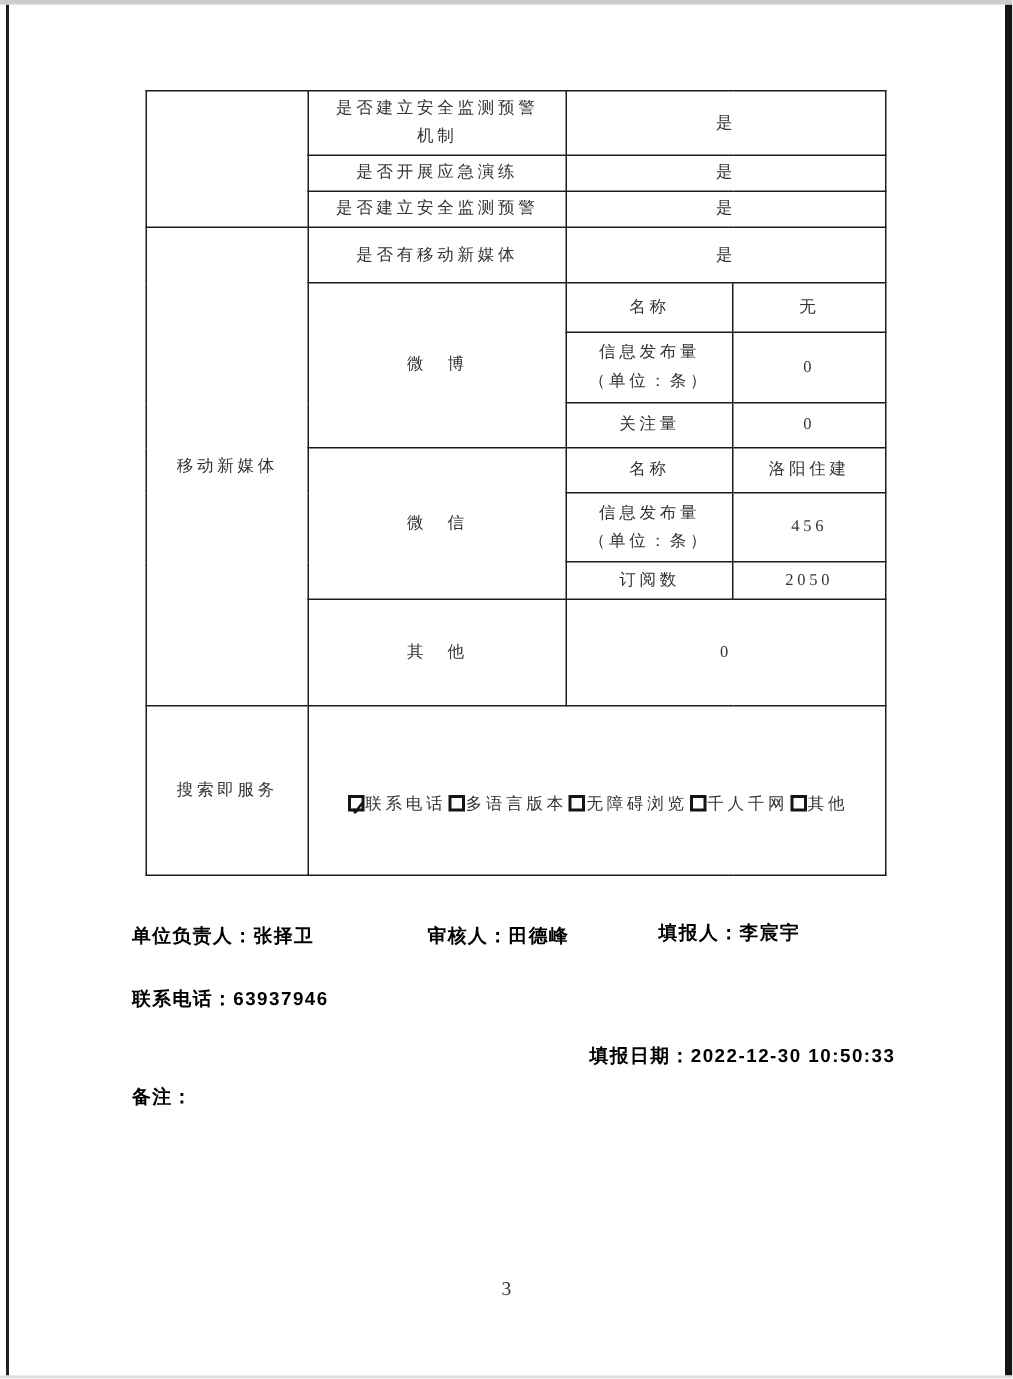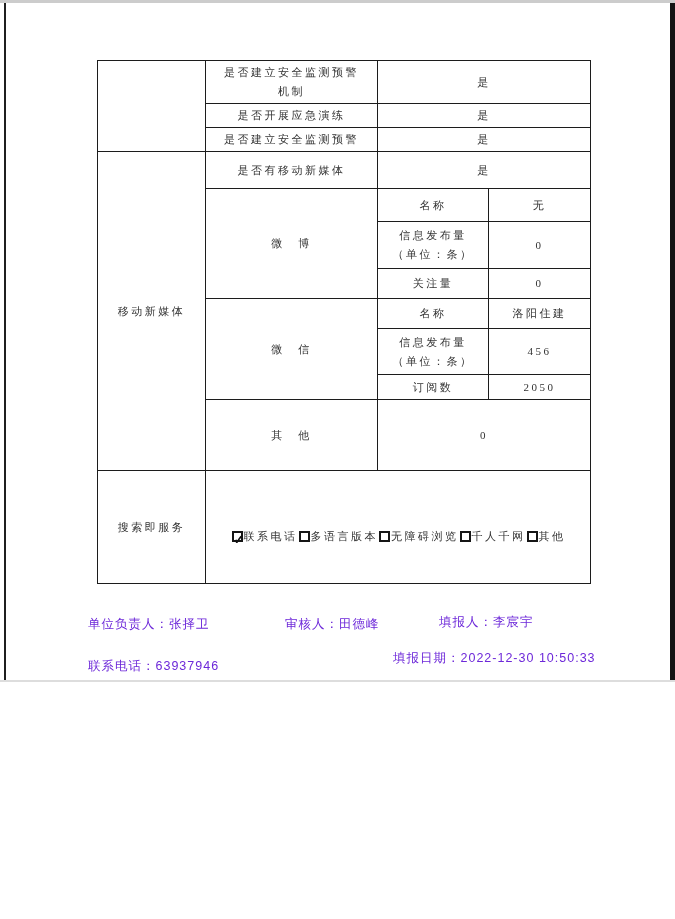"是否建立安全监测预警" .page { height: 682px -> 919px }
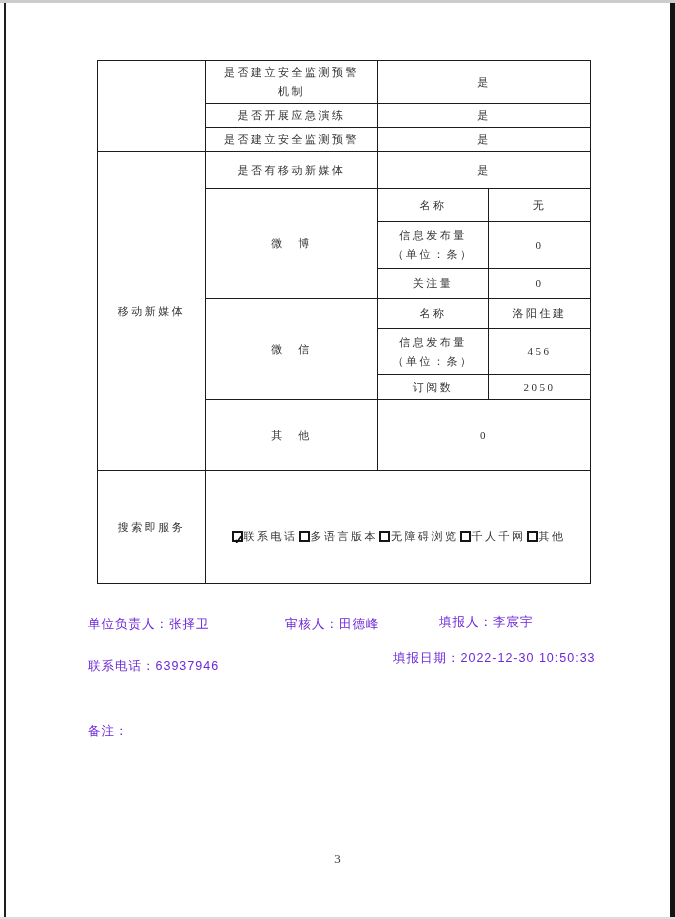"单位负责人：张择卫" .footer-line { color: #6d28d9 -> #000000; font-weight: normal -> bold }
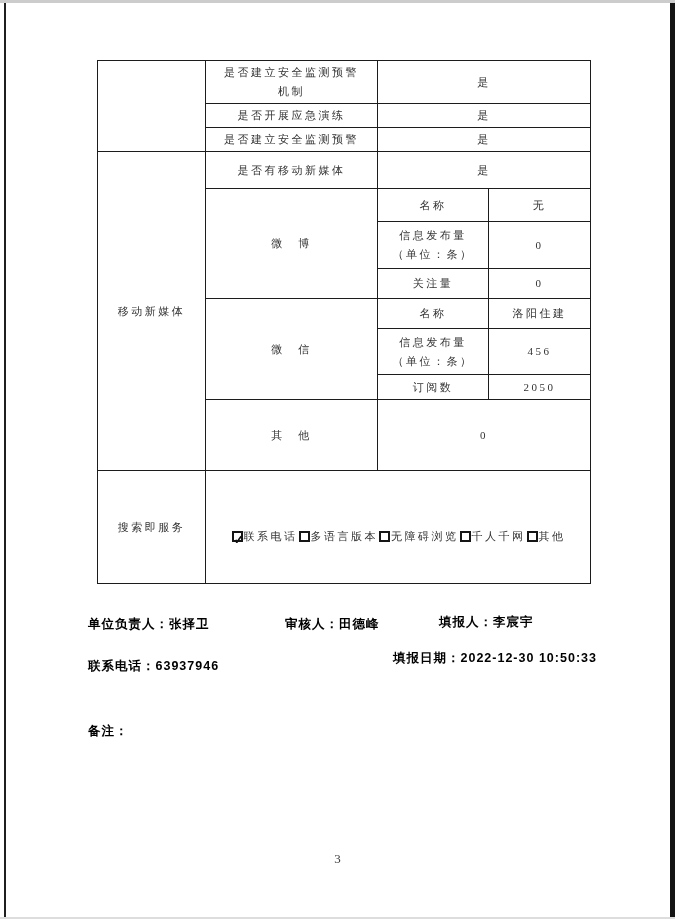"填报日期：2022-12-30 10:50:33" div.footer-line { top: 647px -> 693px }
